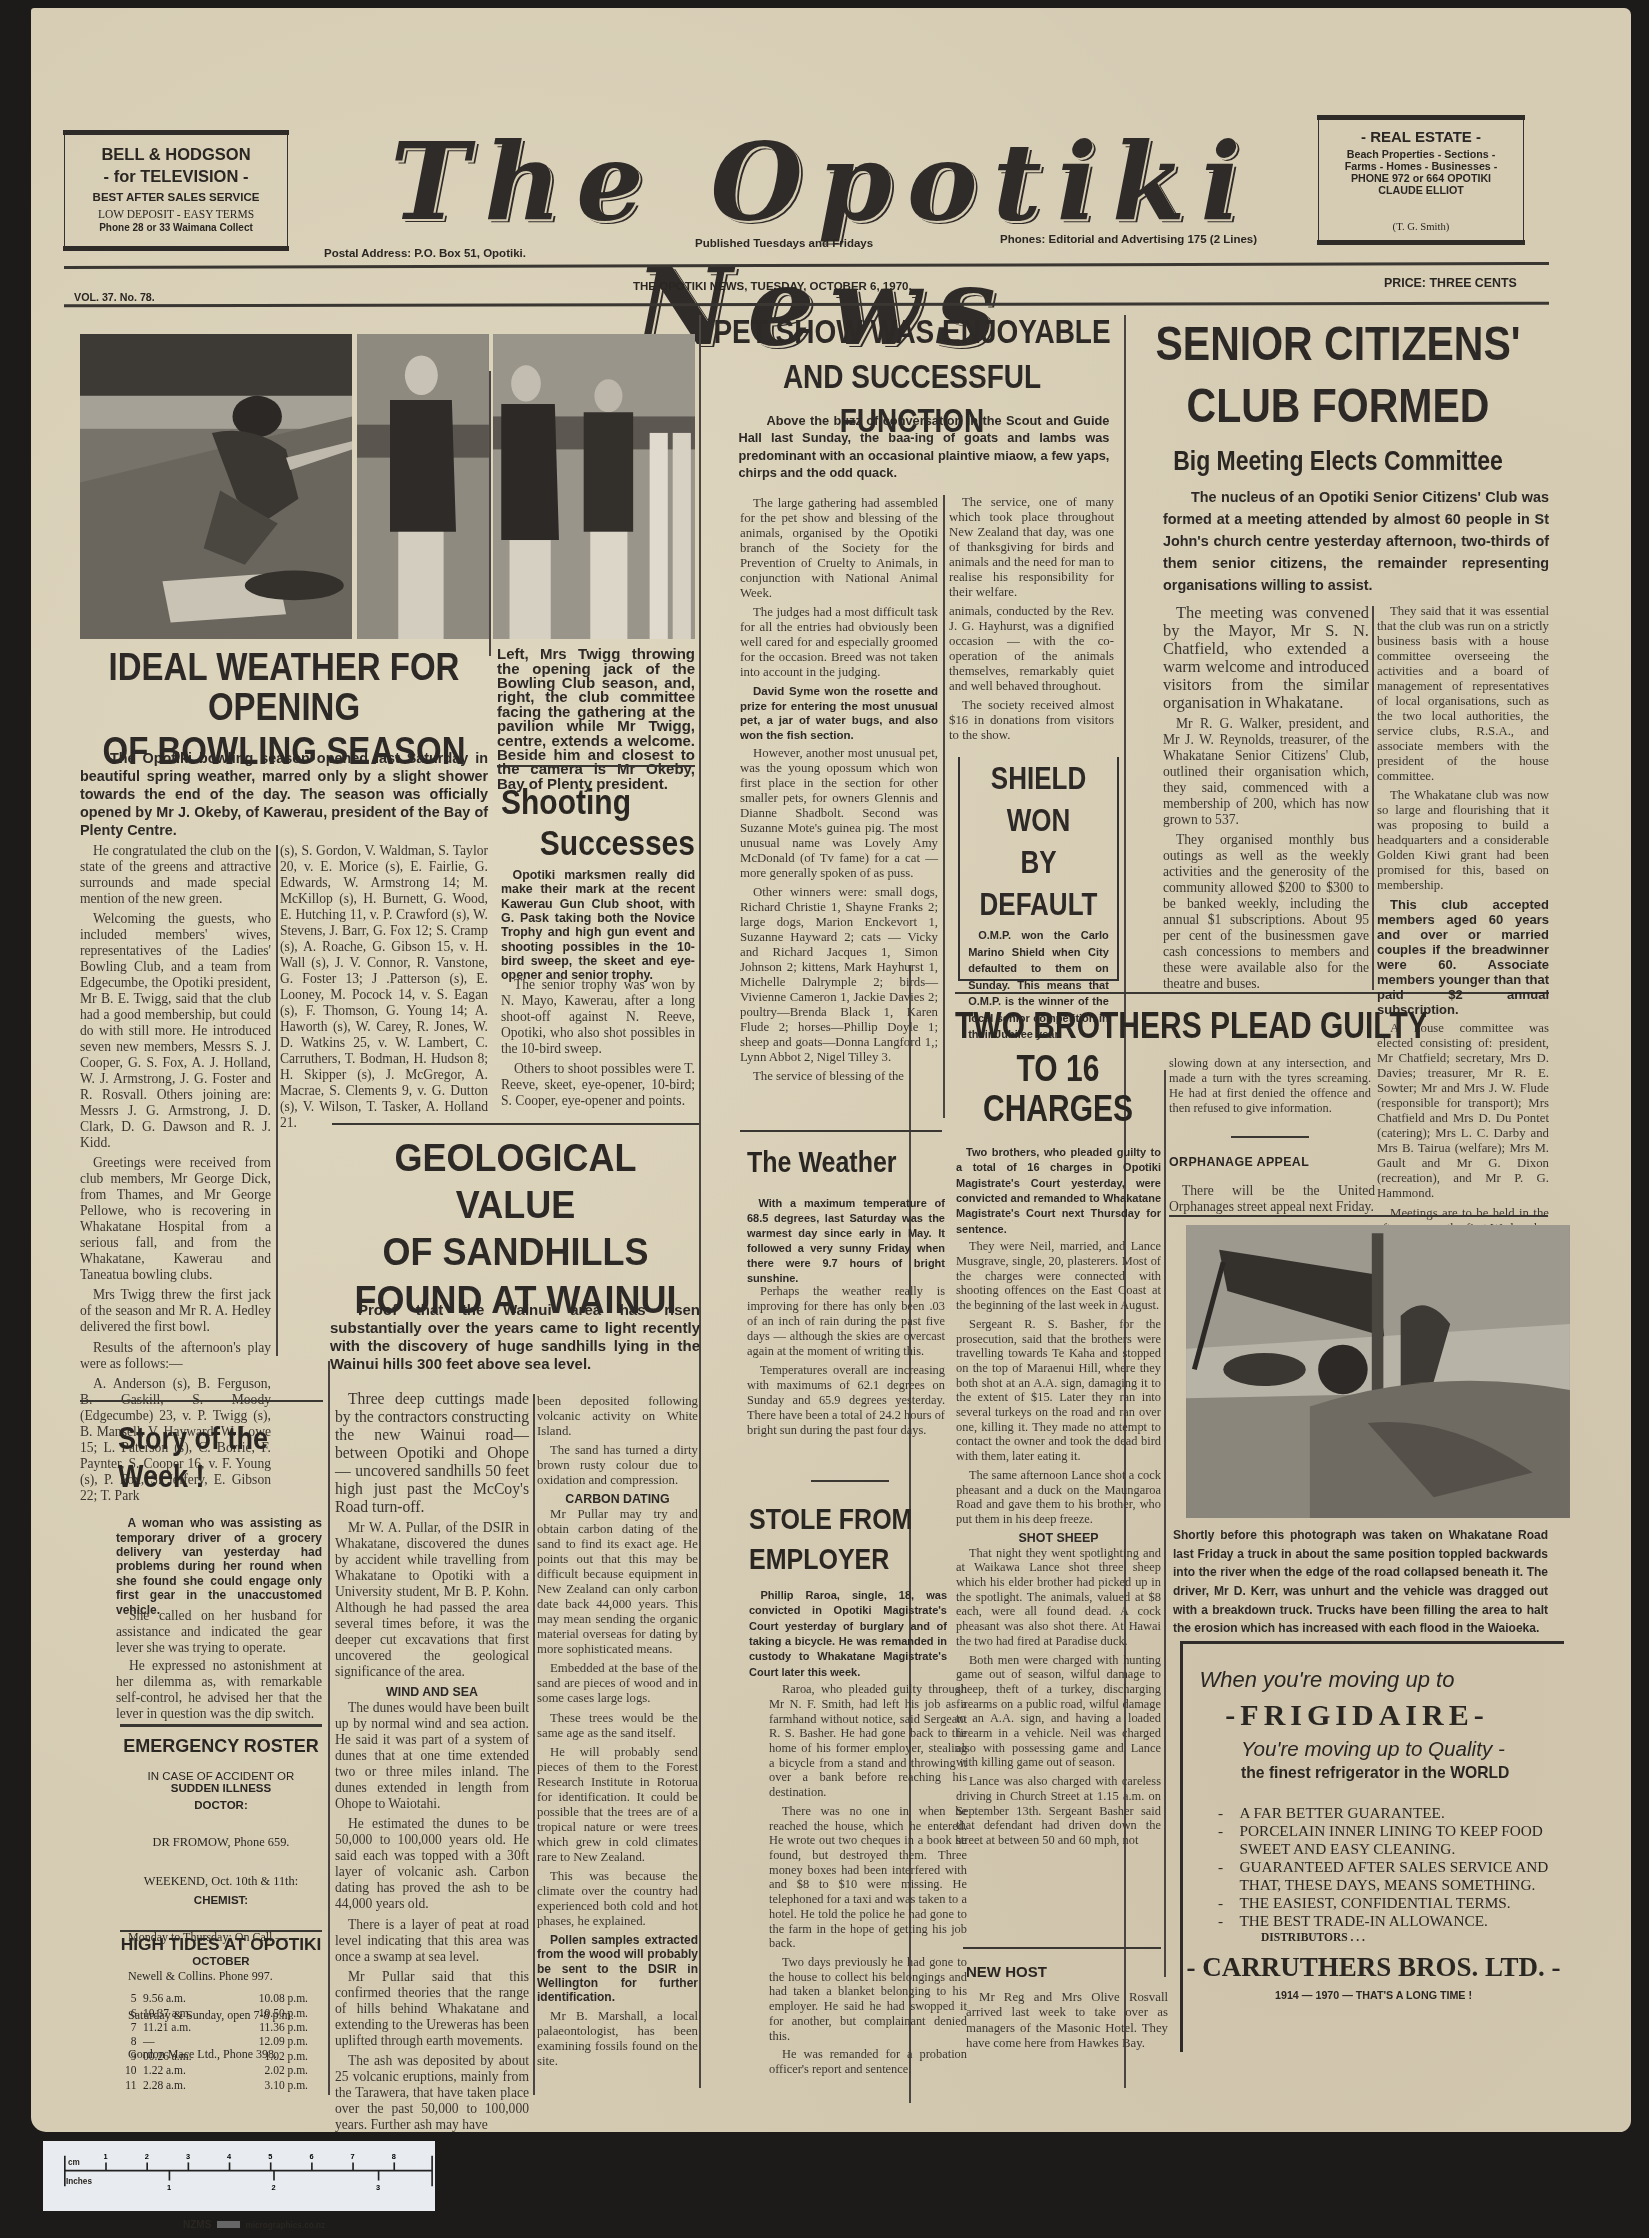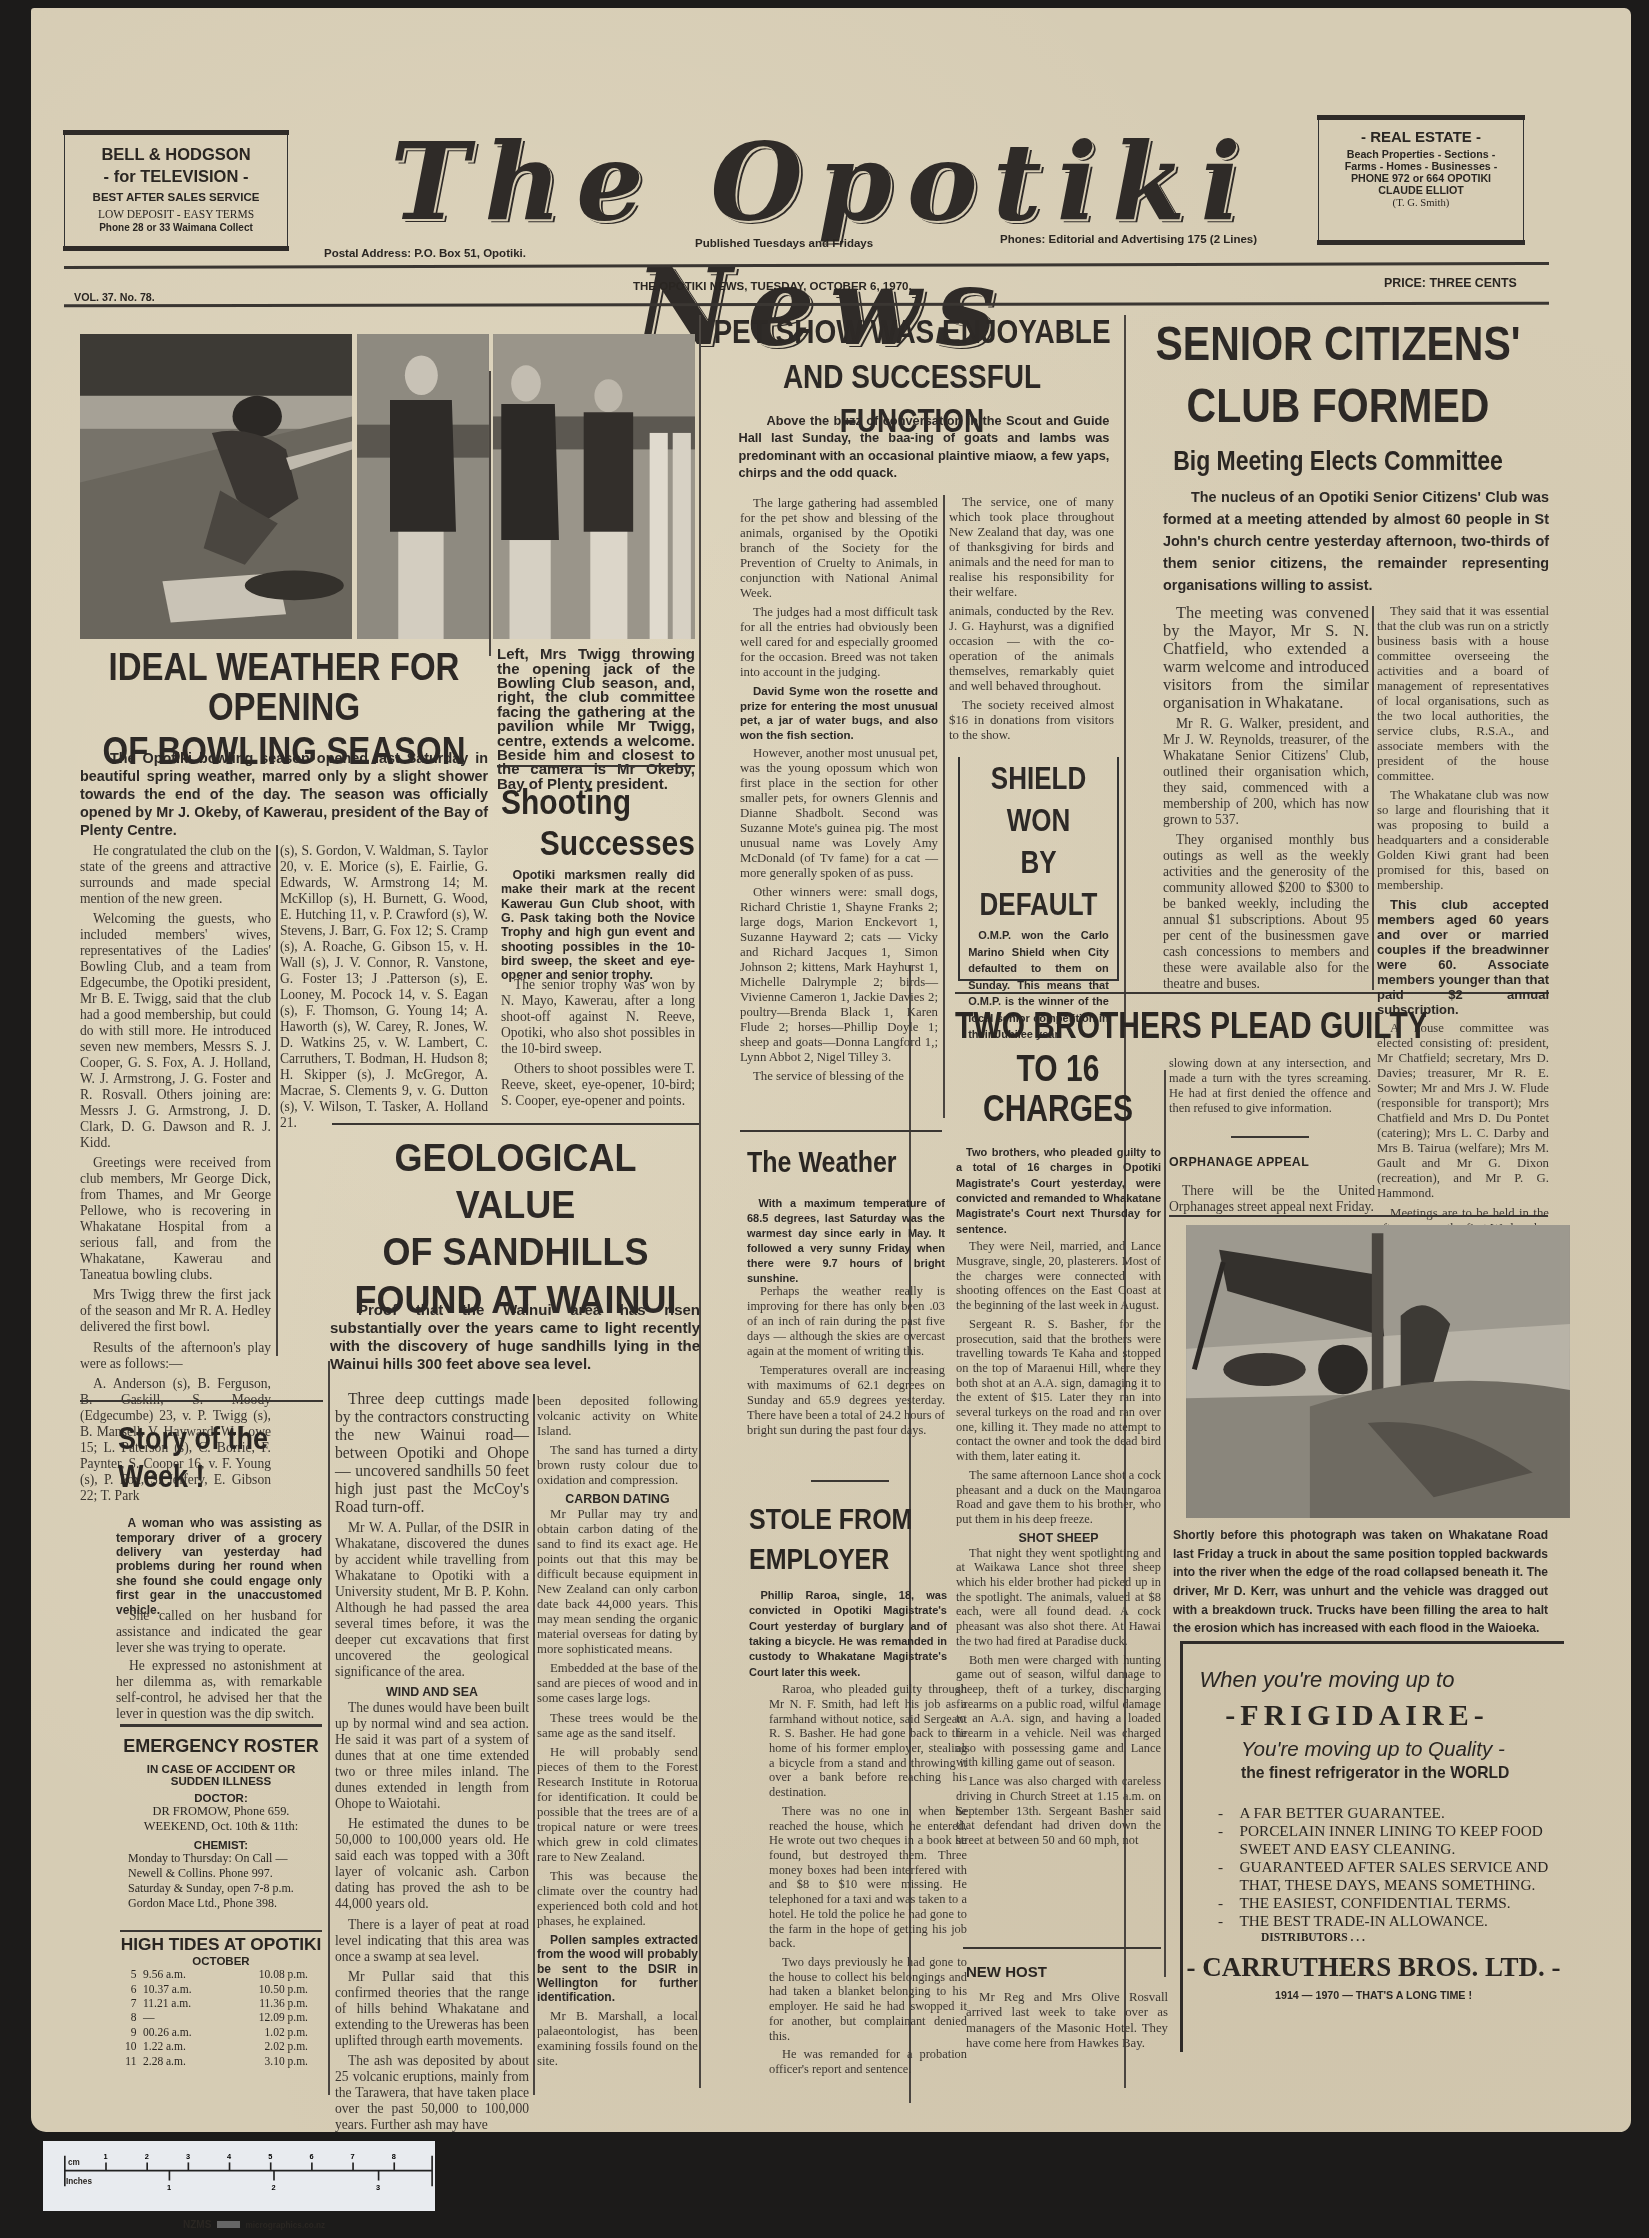"(T. G. Smith)" .serif { margin-top: none -> 24px }
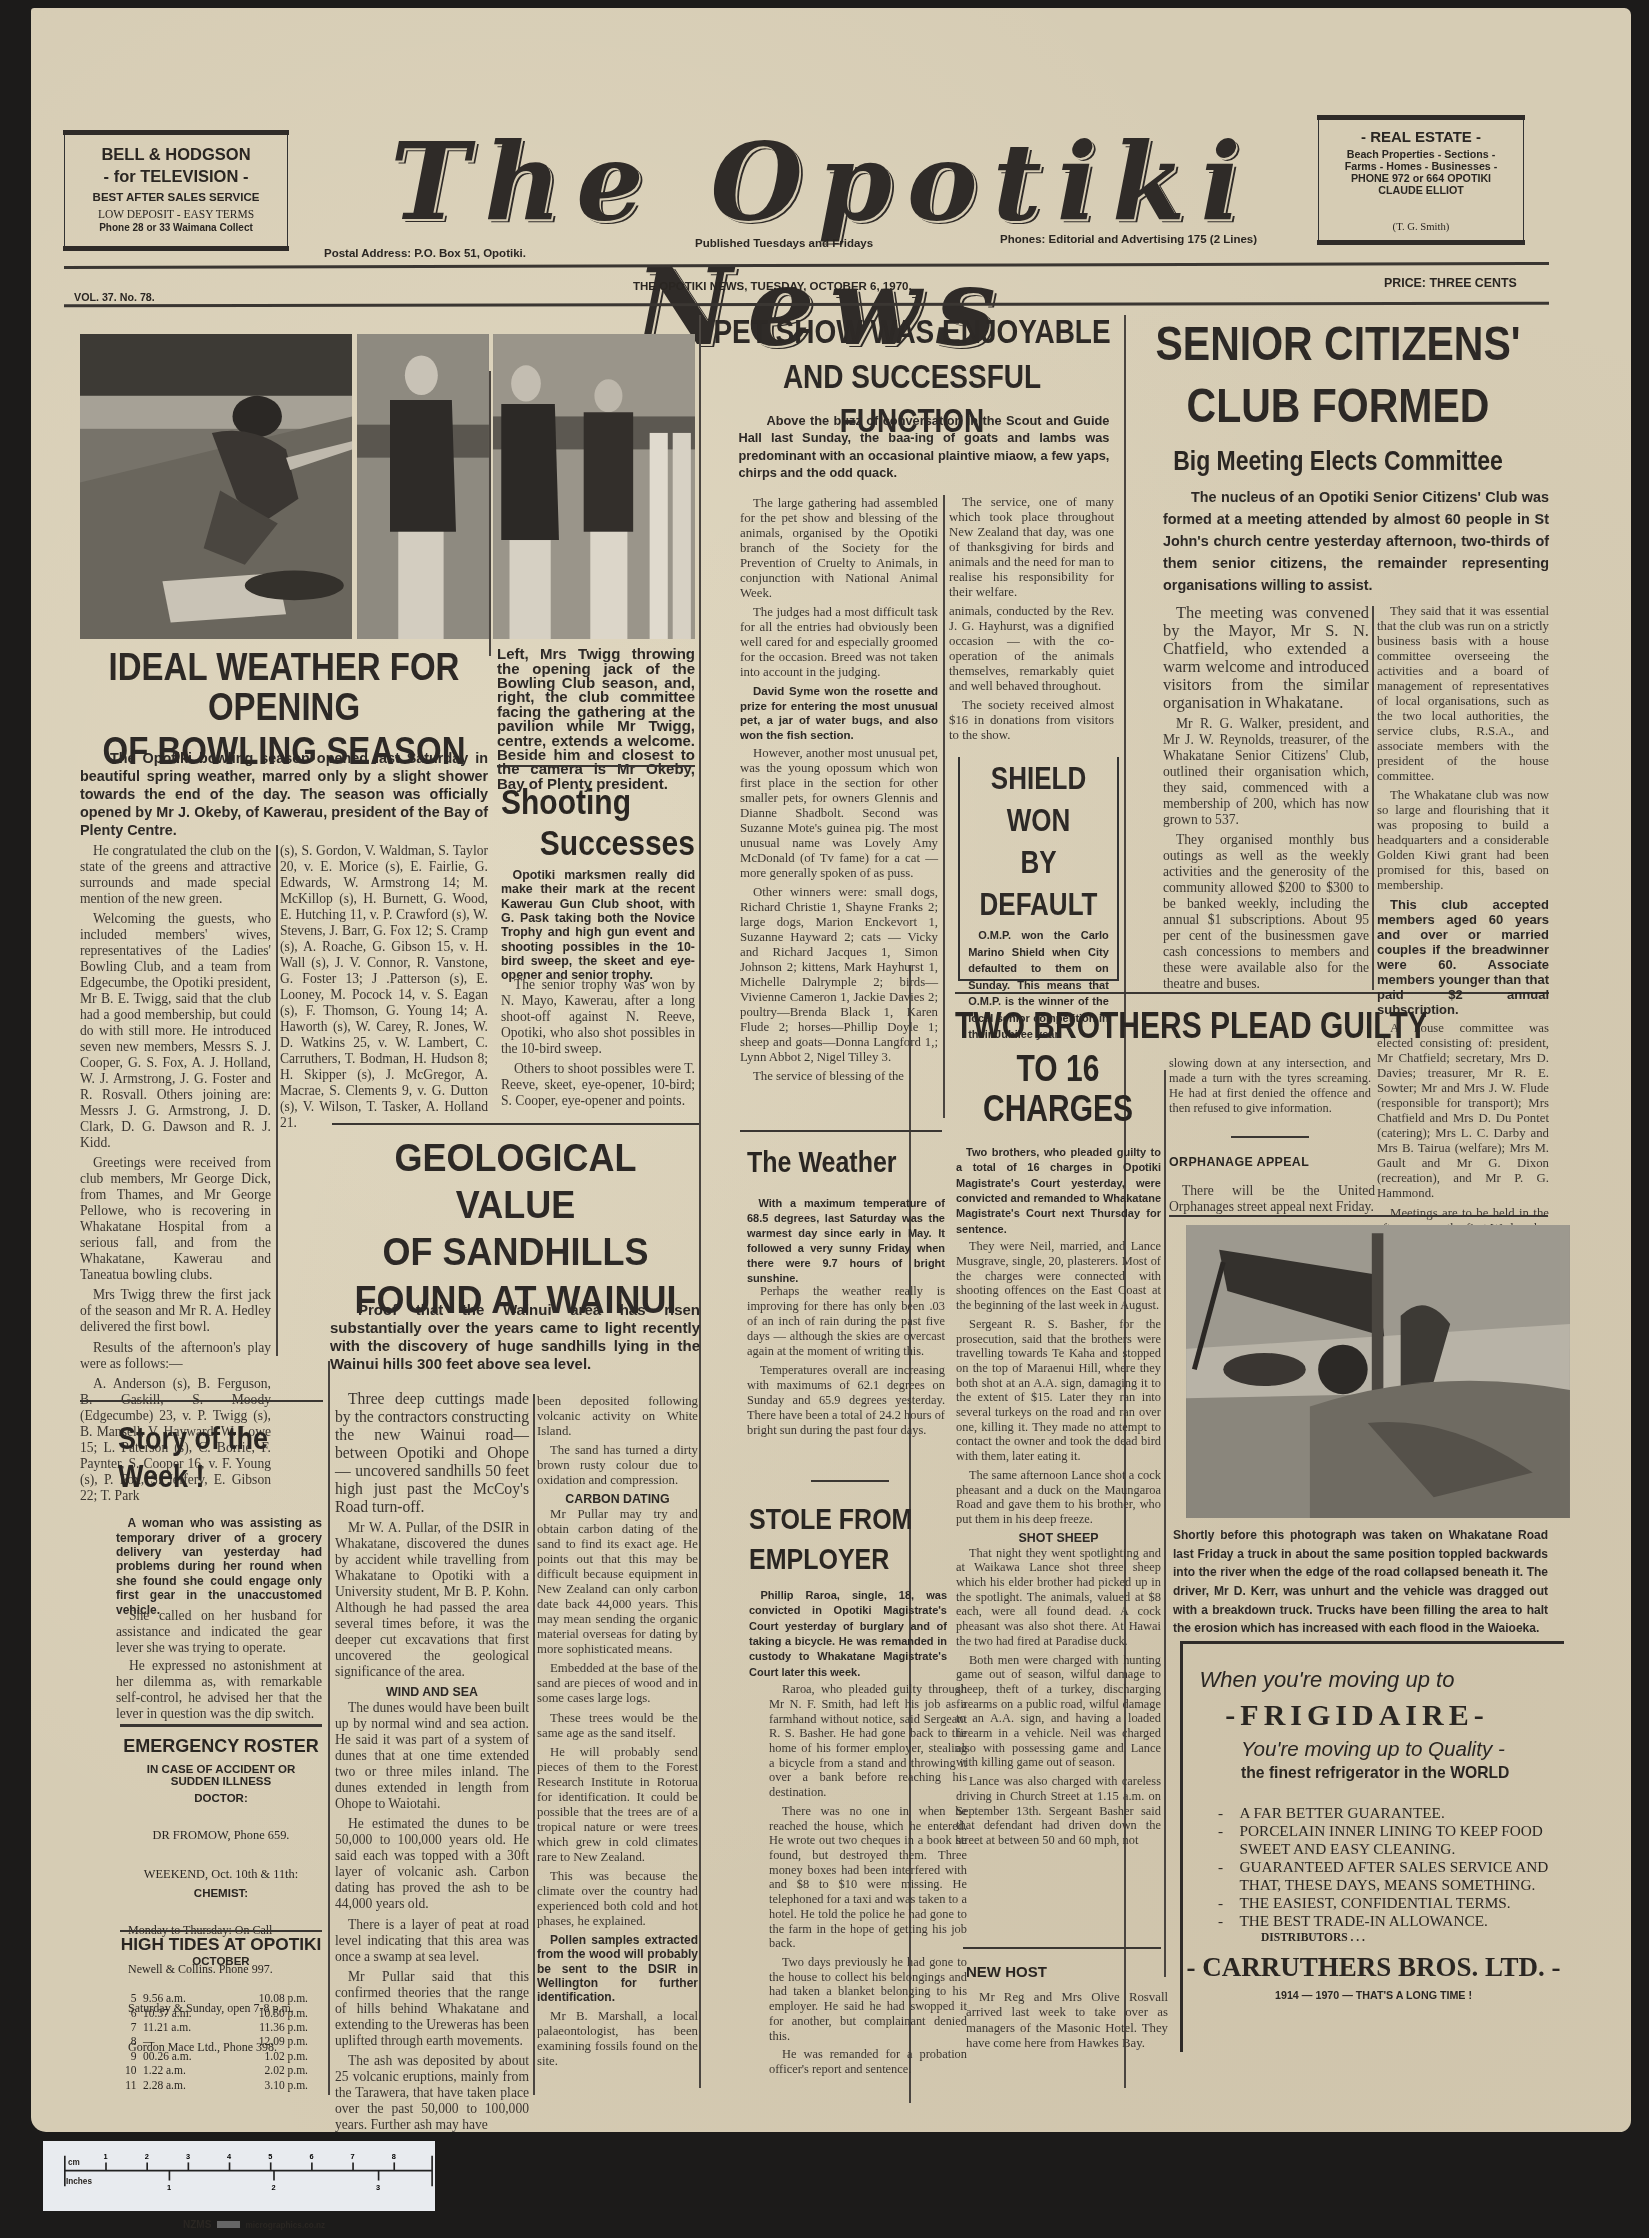"IN CASE OF ACCIDENT OR" div.sans { font-weight: 700 -> 400; margin-top: 6px -> 13px }
